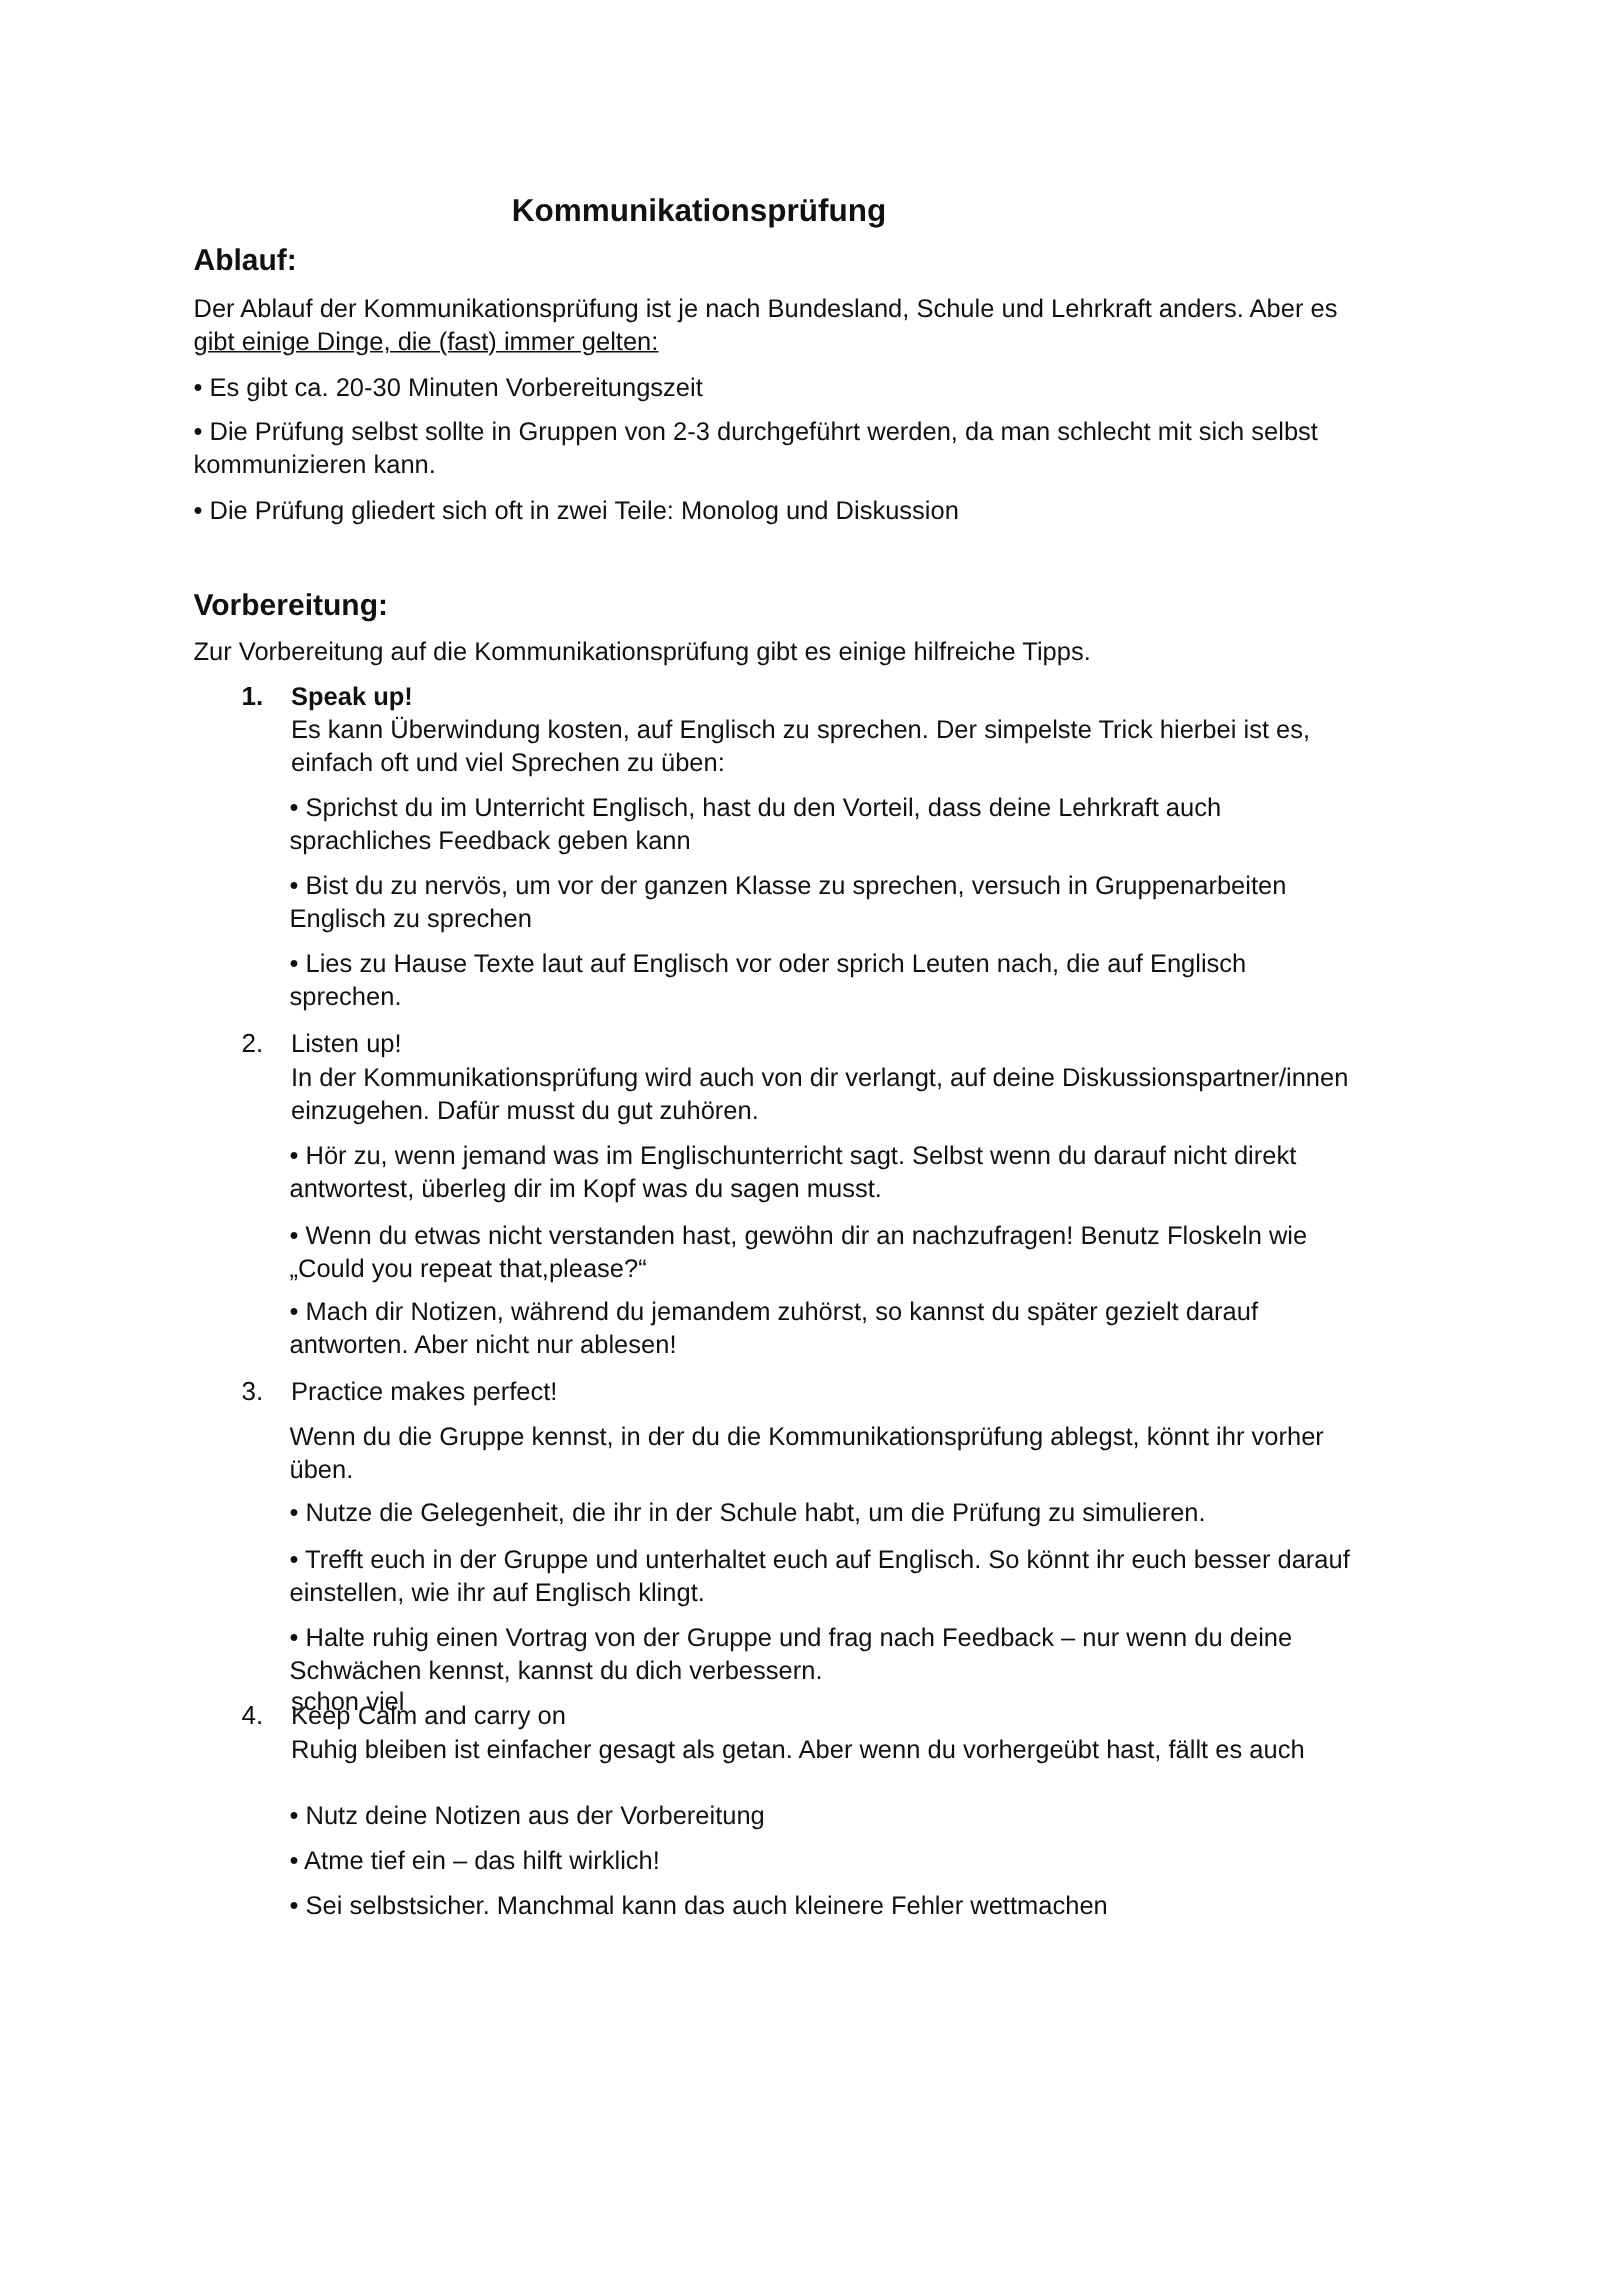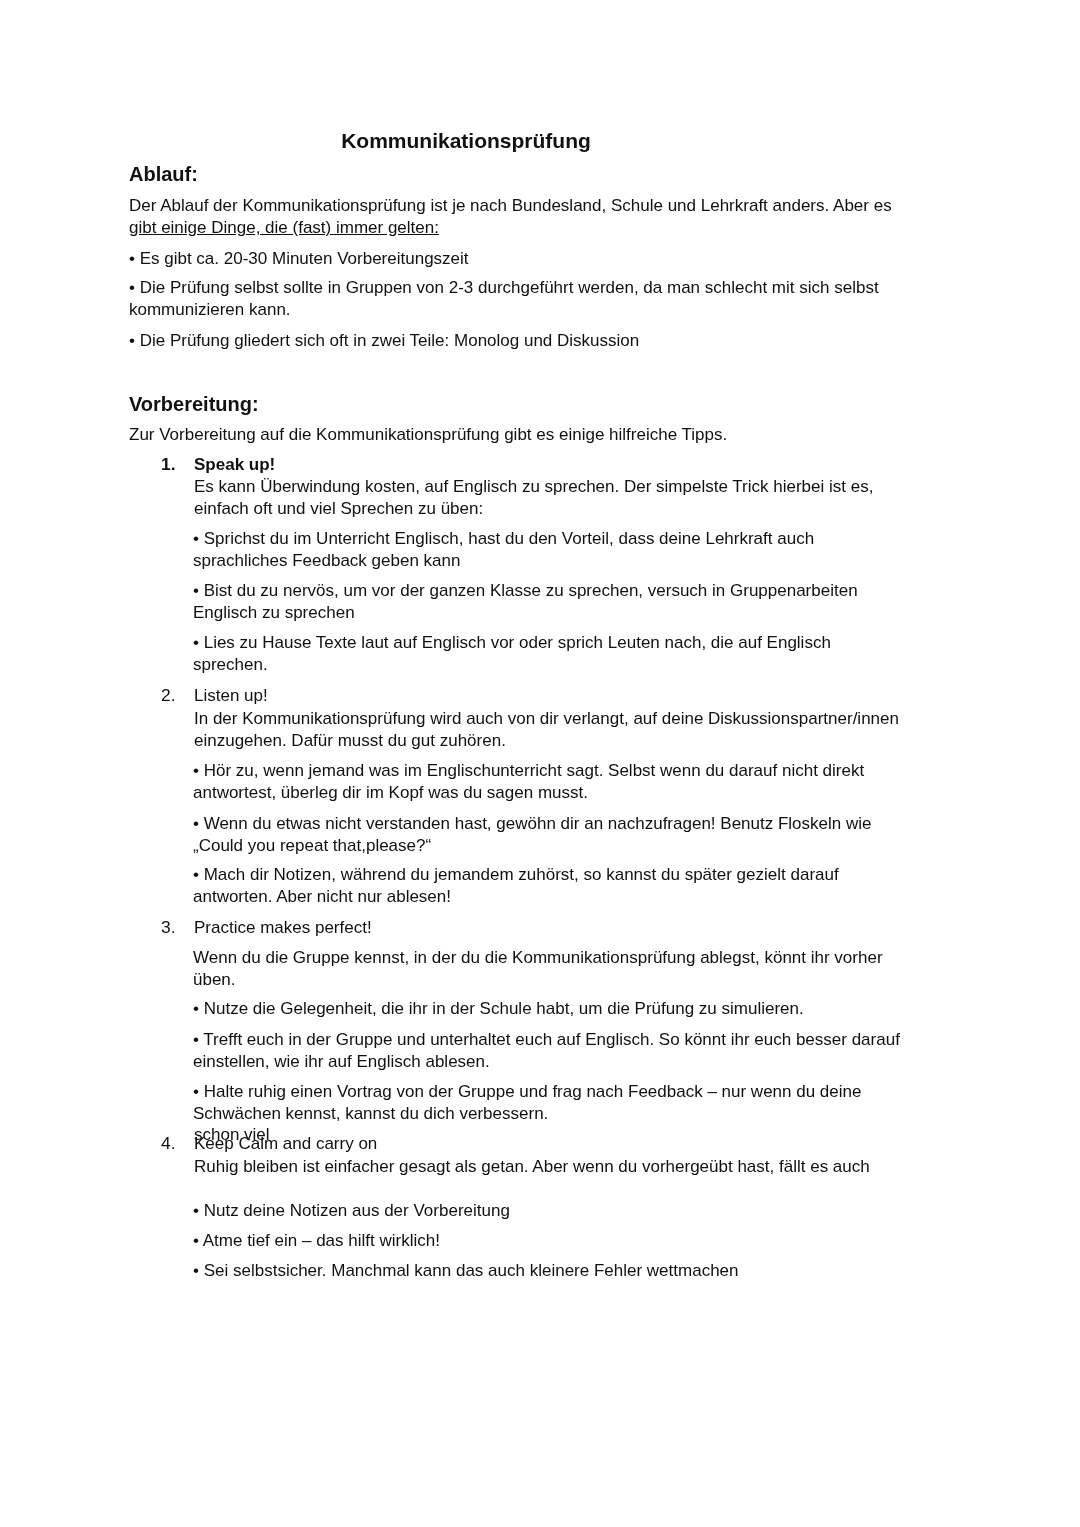"einstellen, wie ihr auf Englisch" div.abs { text: ablesen -> klingt }
